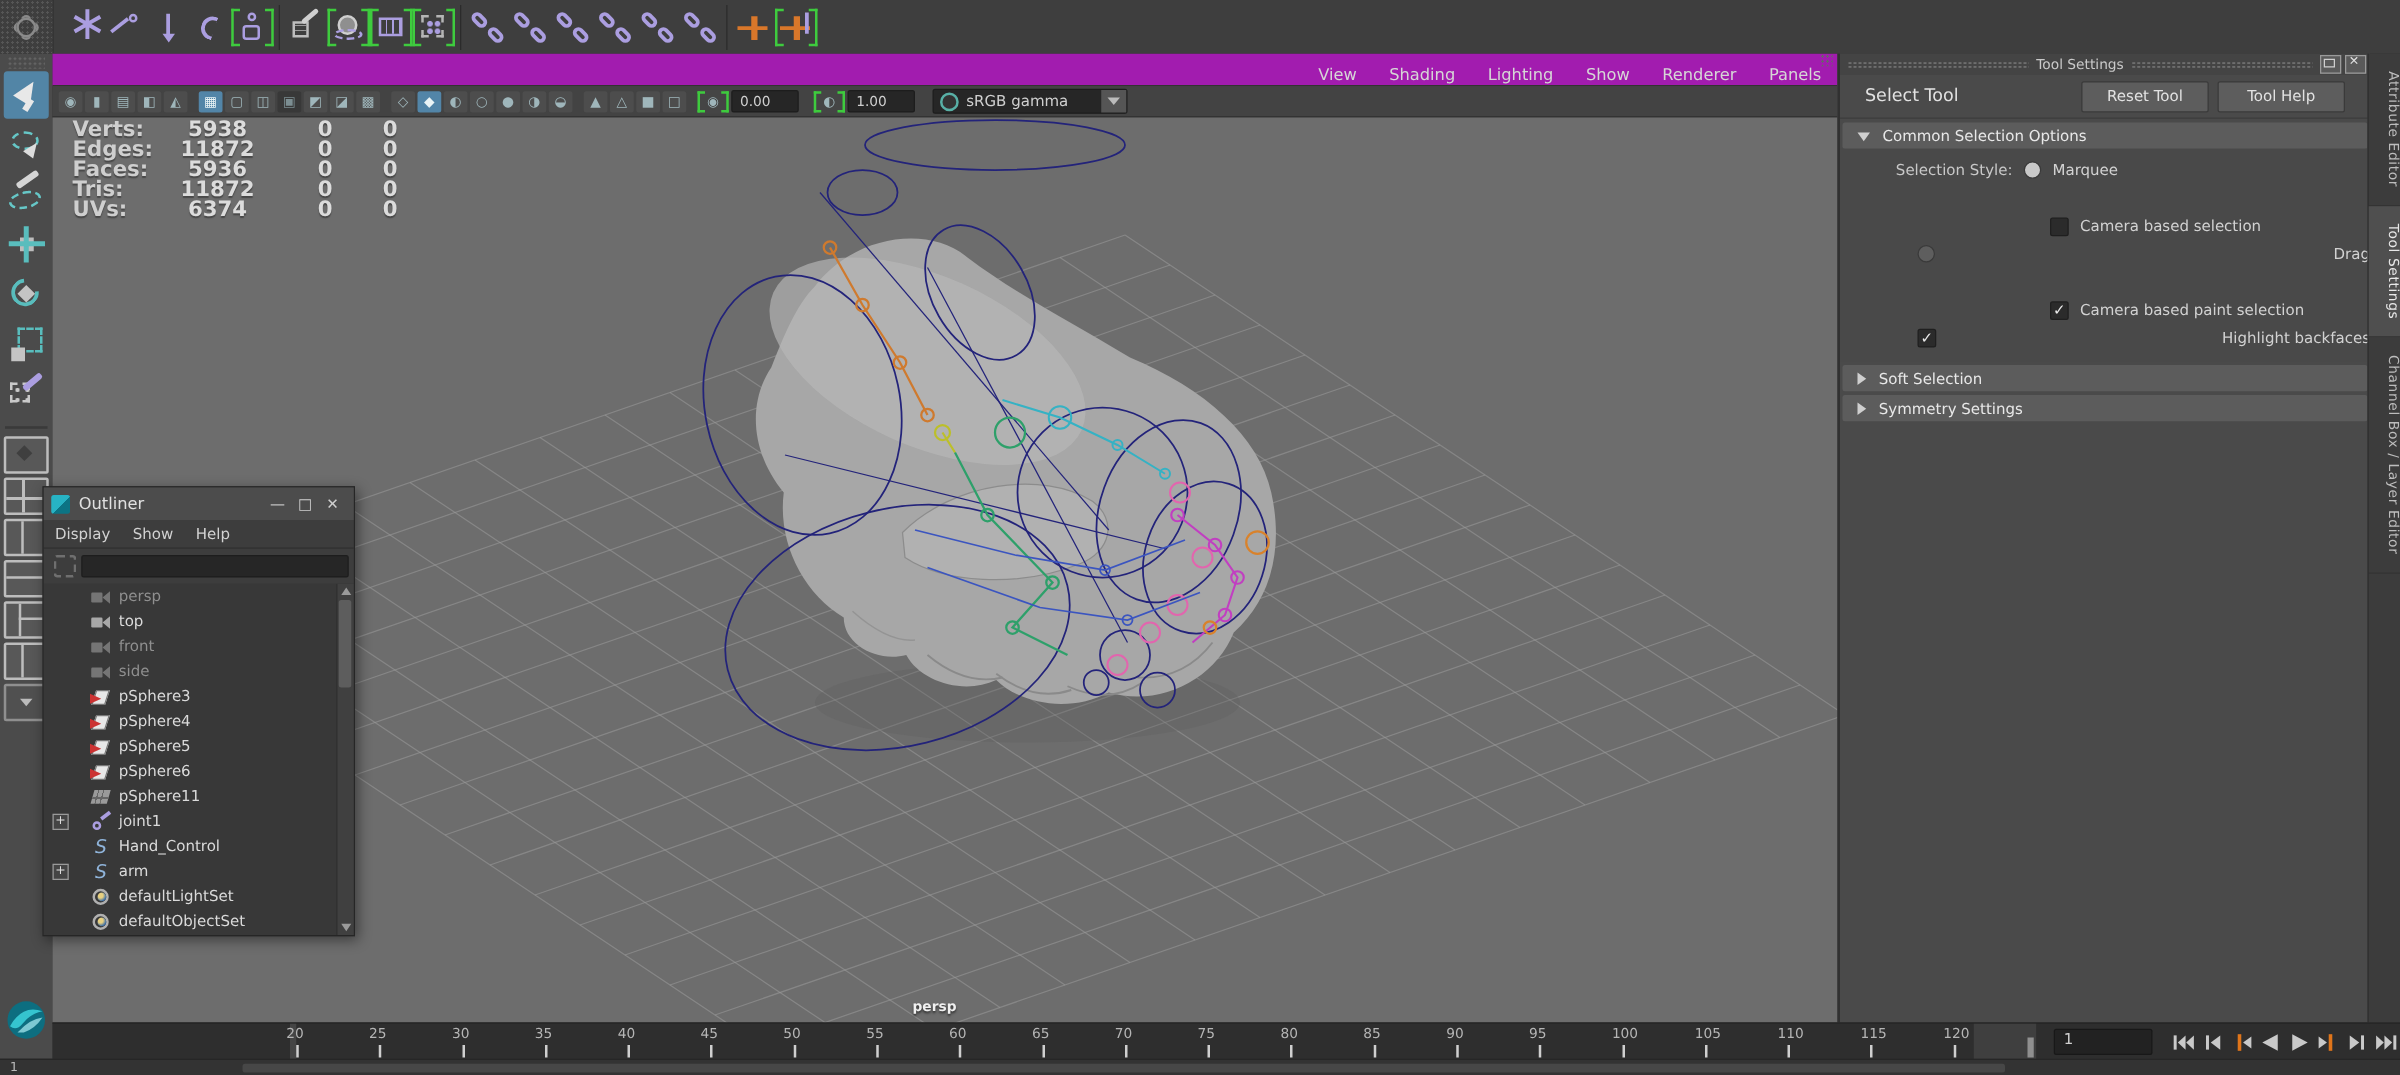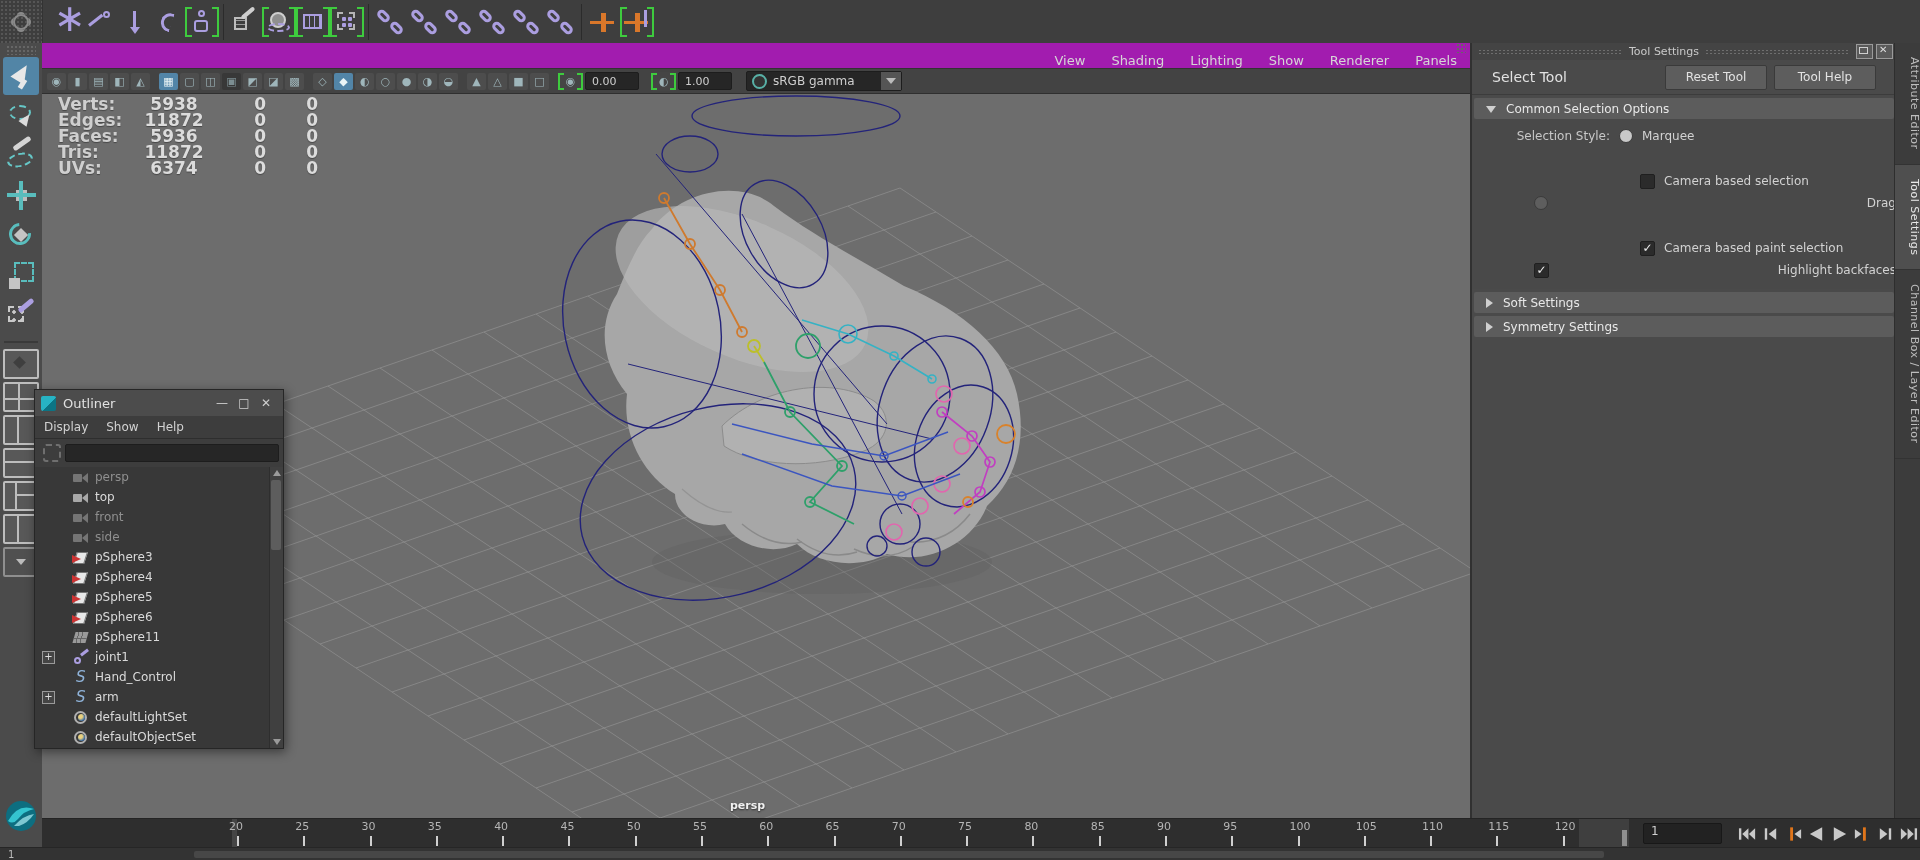"Soft Settings" span.stext { text: Settings -> Selection }
